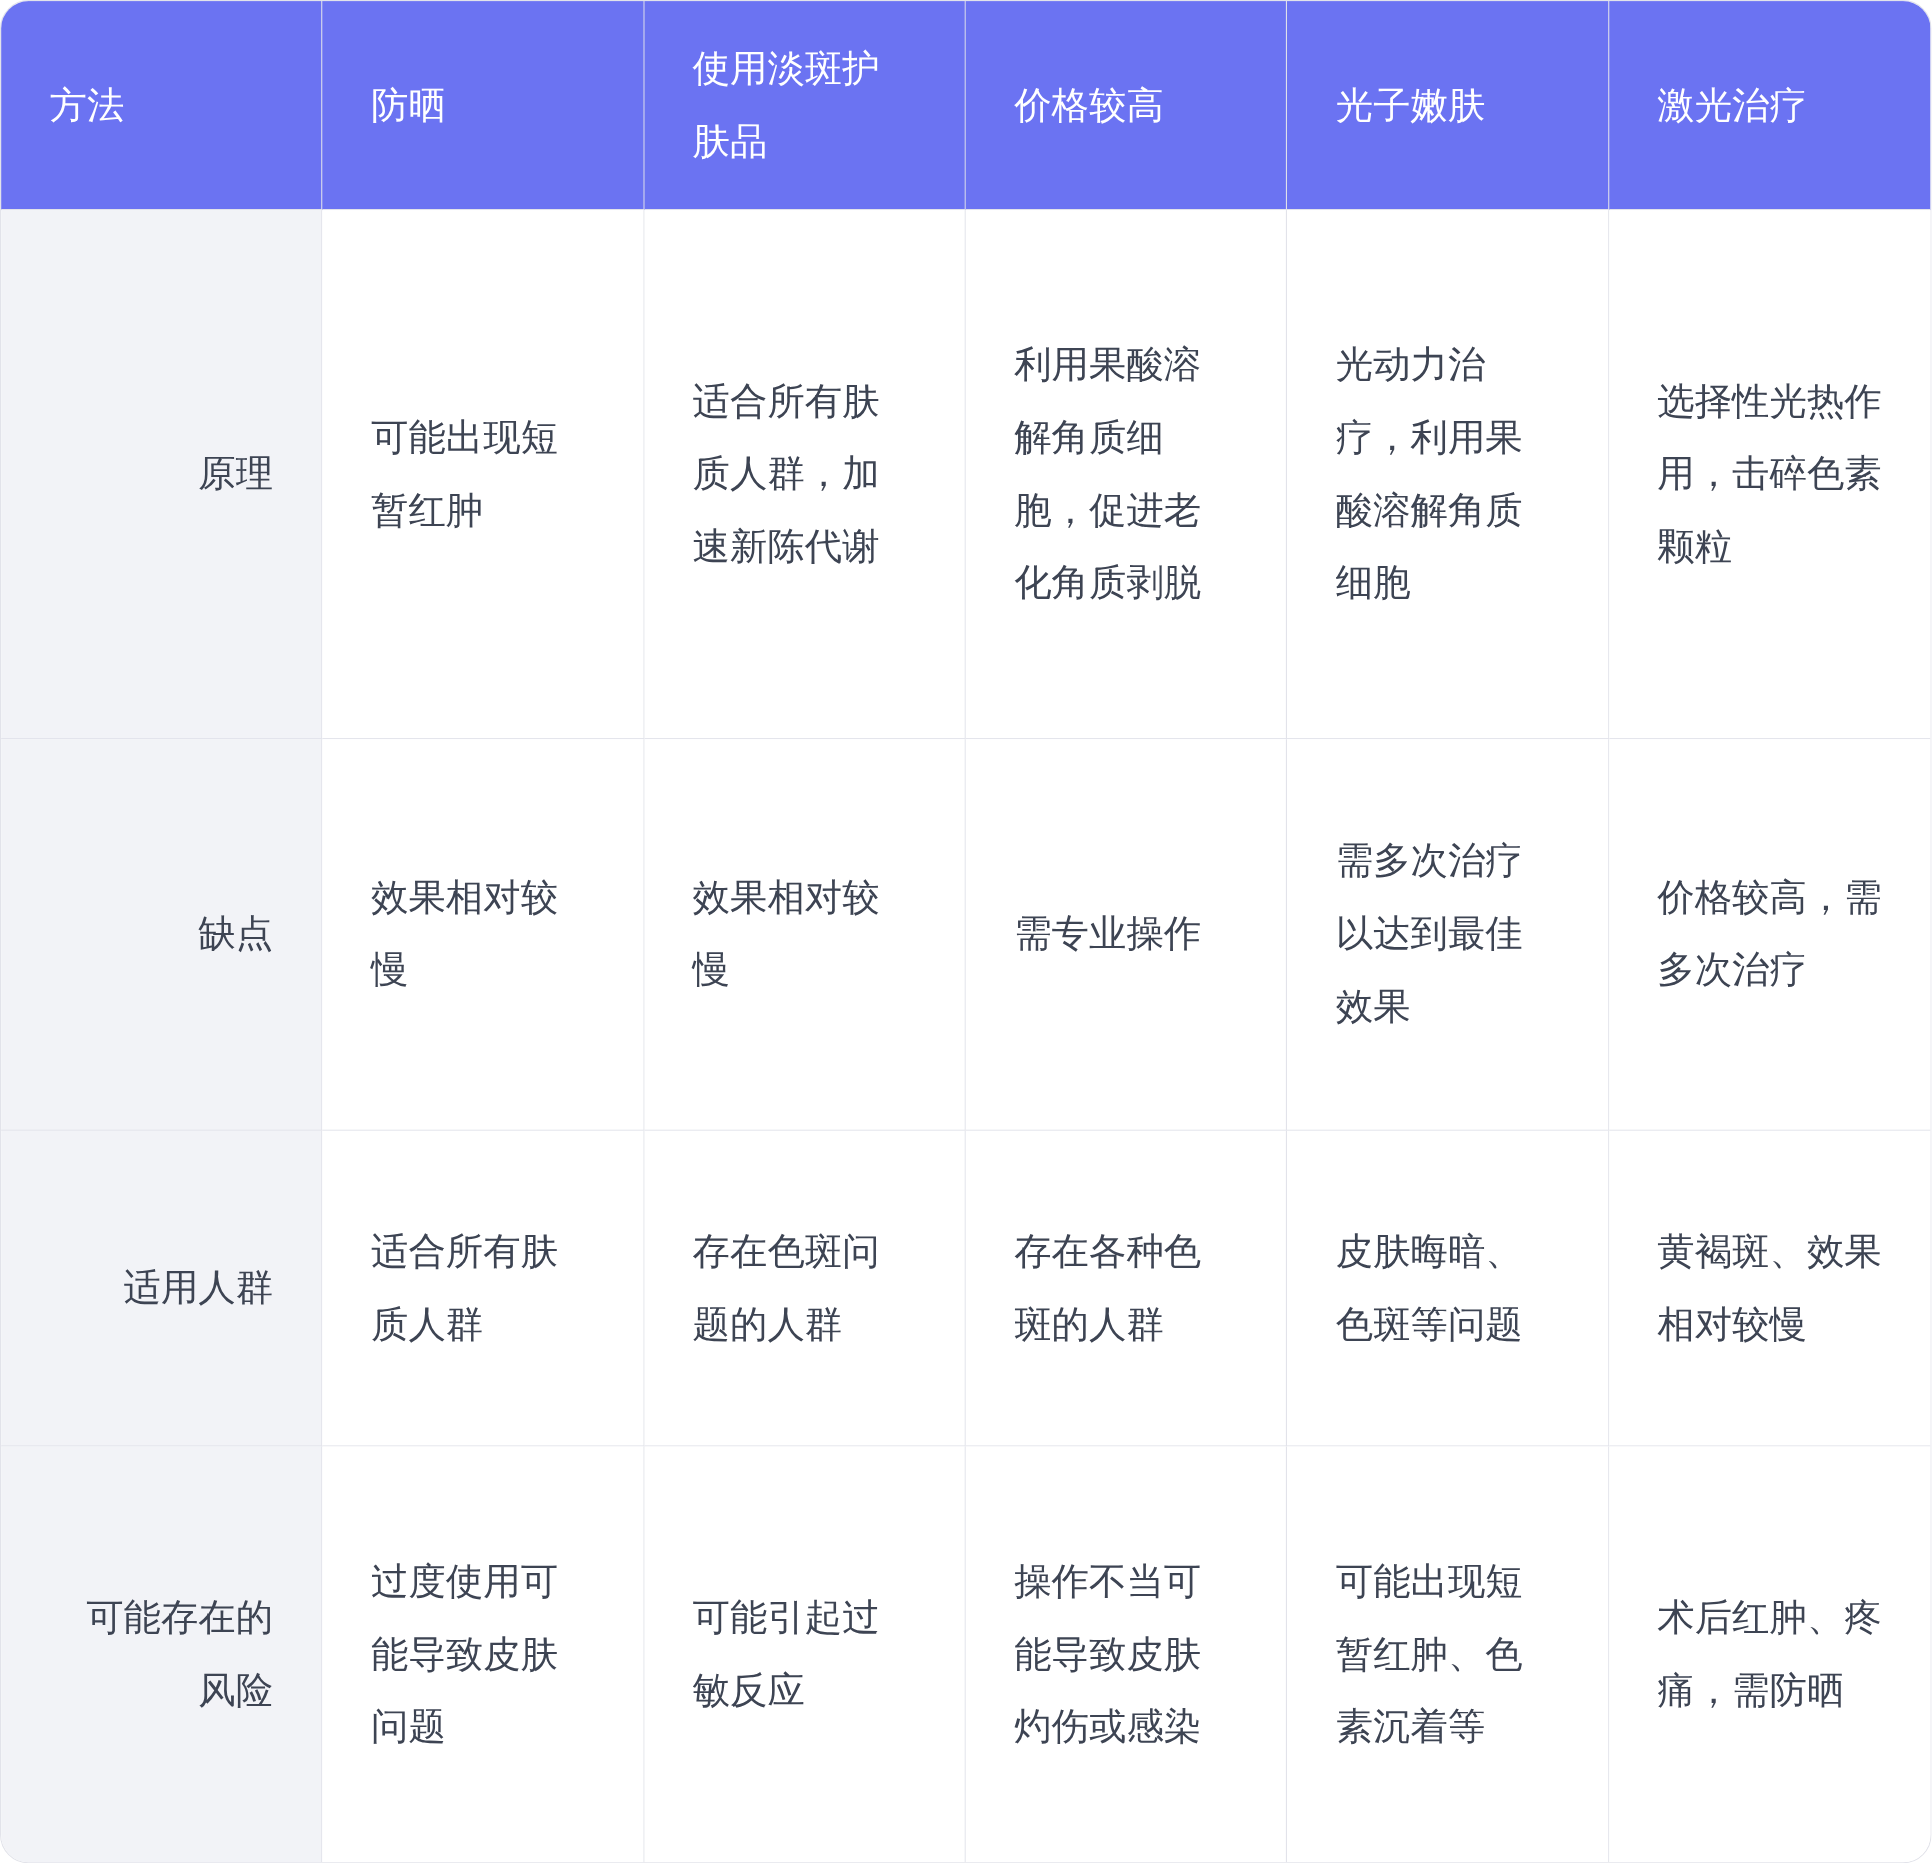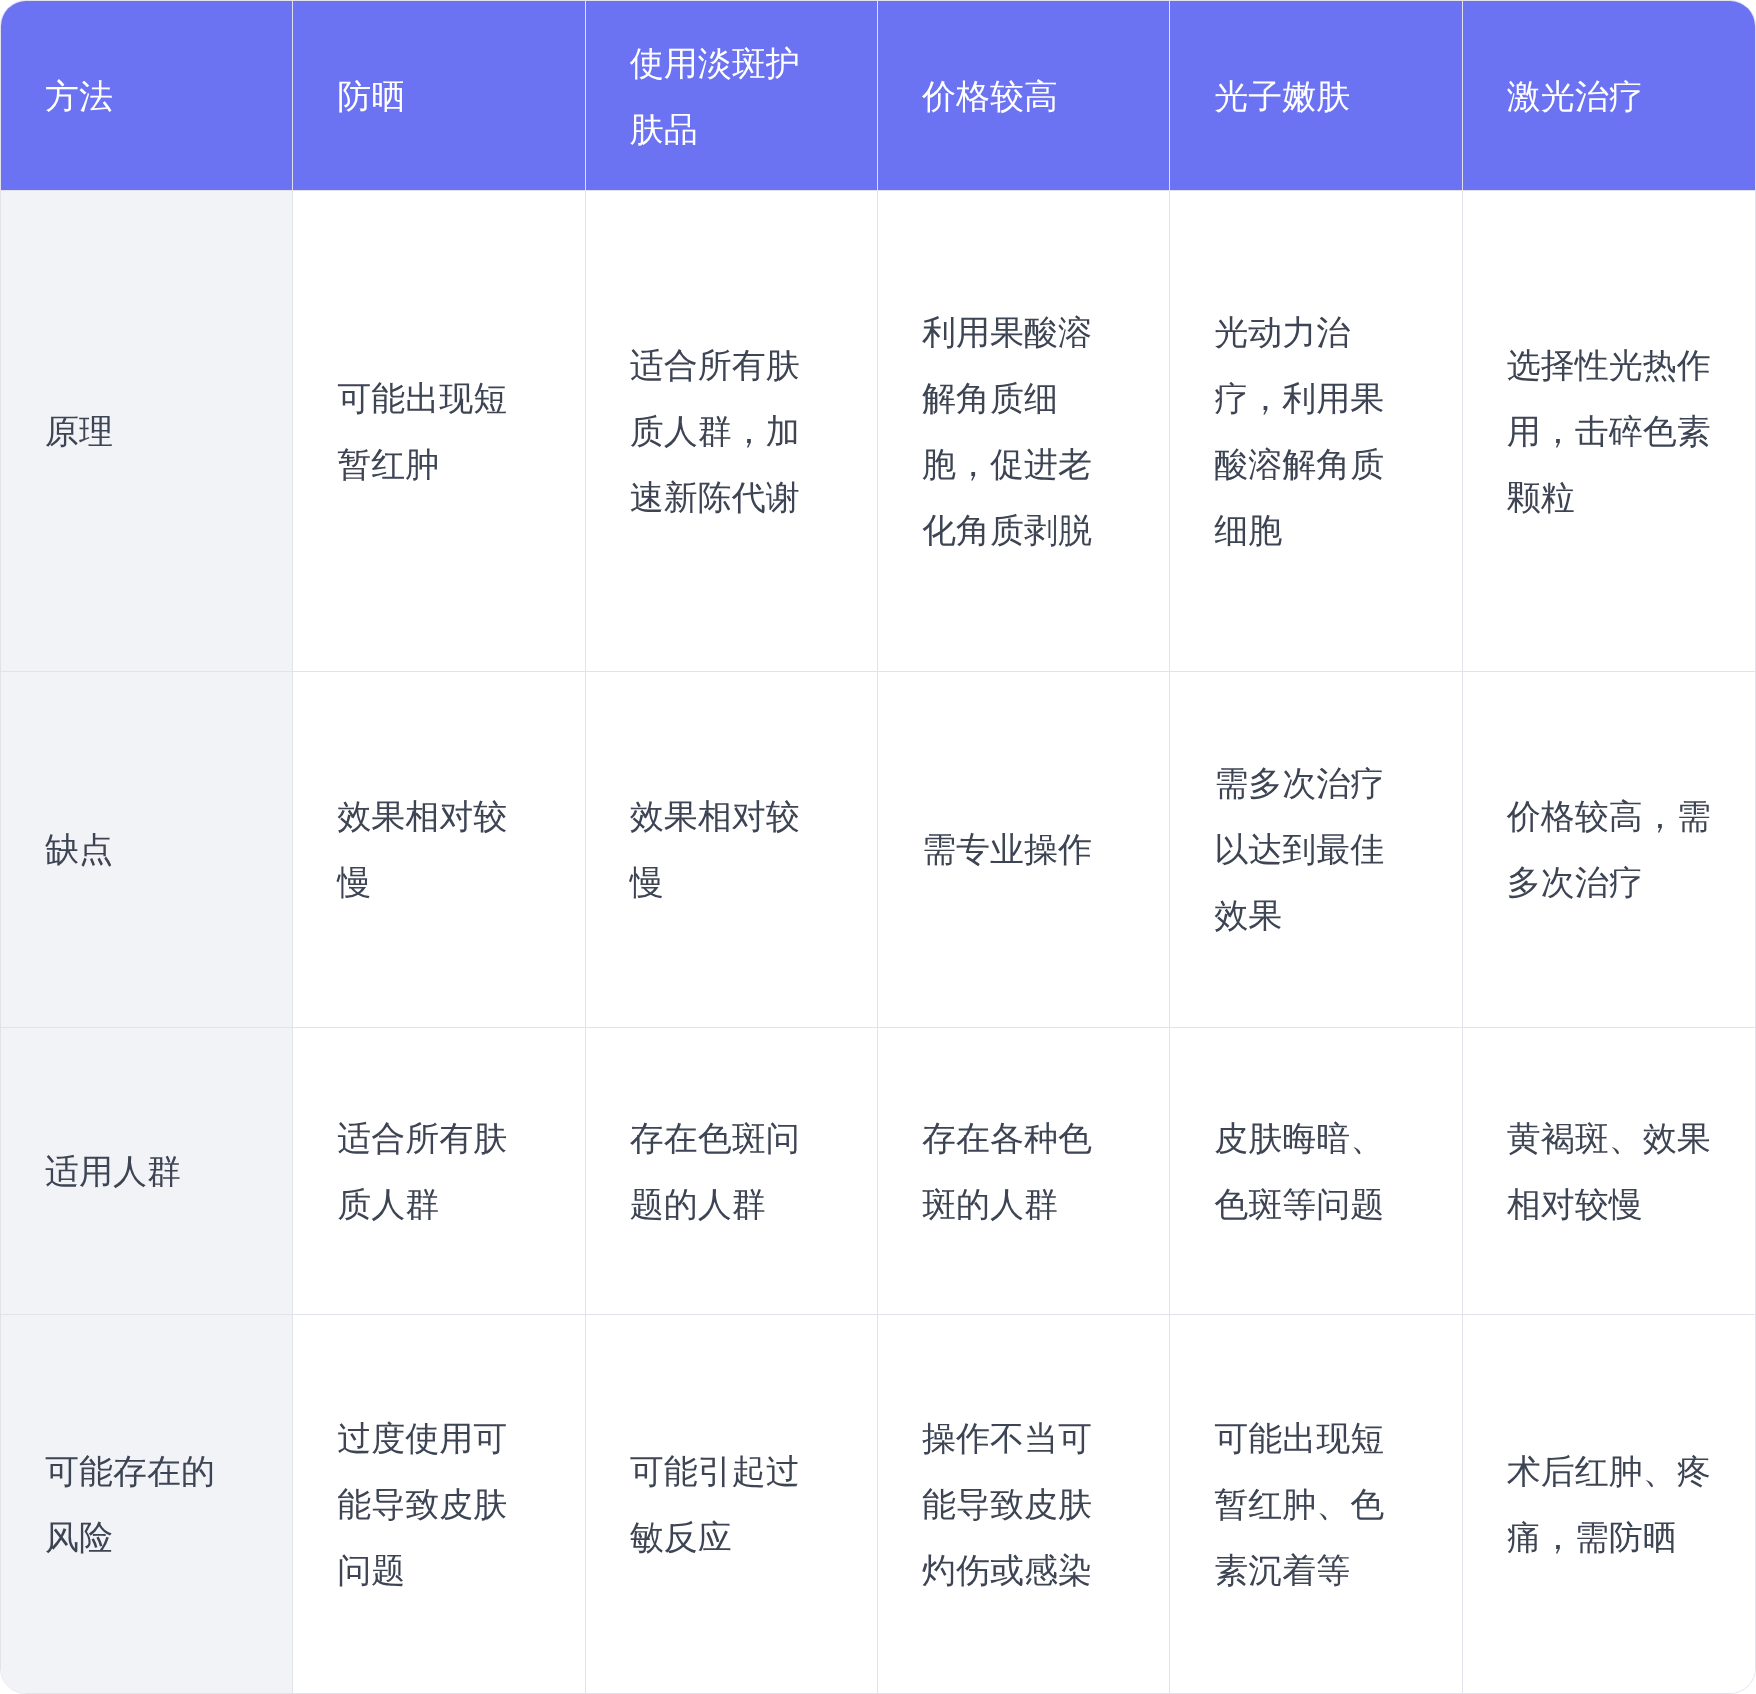"原理" tbody th { text-align: none -> right }
